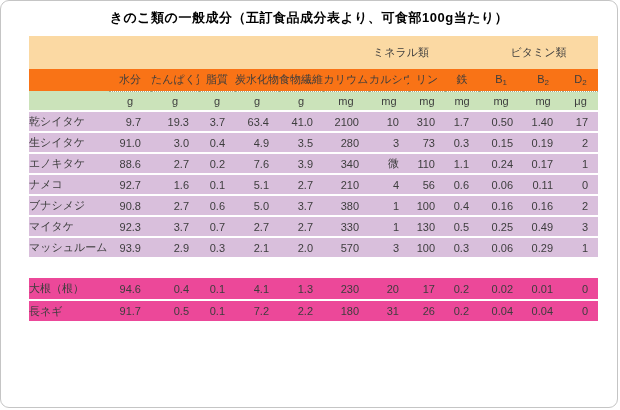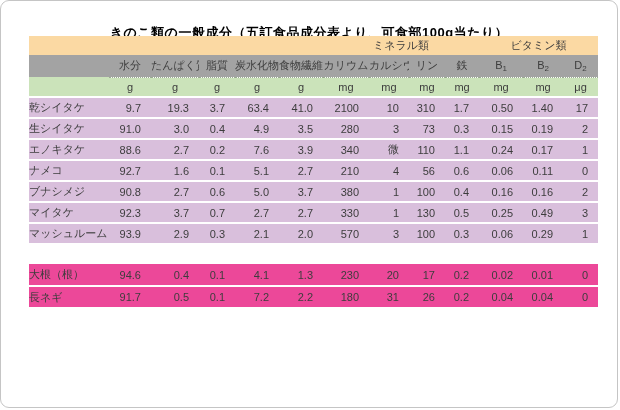"きのこ類の一般成分（五訂食品成分表より、可食部100g当たり）" .page-title { margin-top: 23px -> 8px }
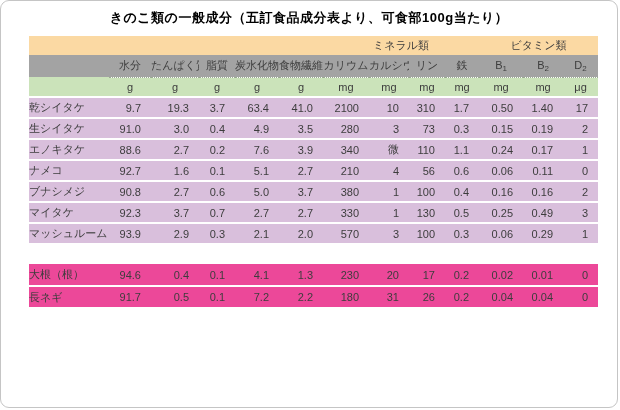"ミネラル類" .group-row th { height: 19px -> 33px }
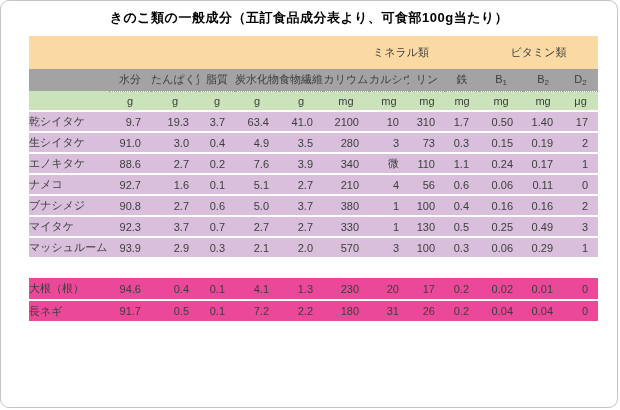"水分" .name-row th { background: #a3a3a3 -> #f97316 }
